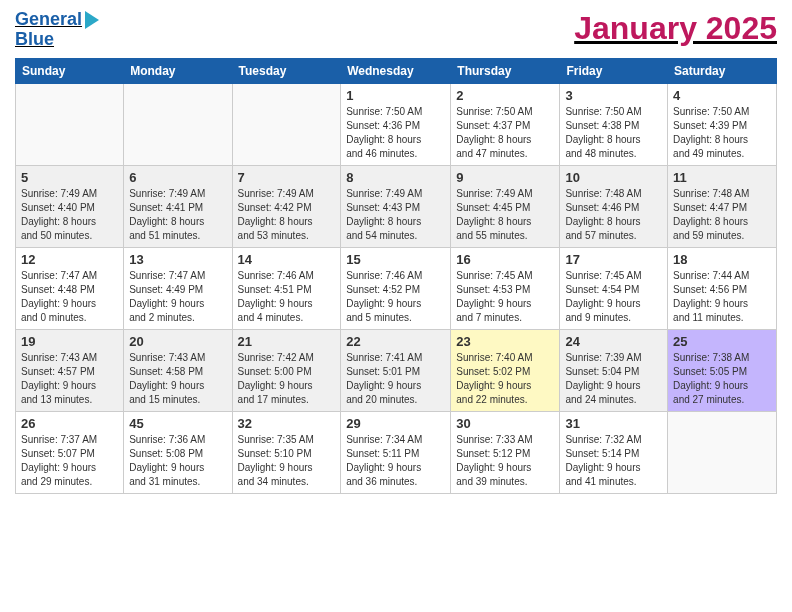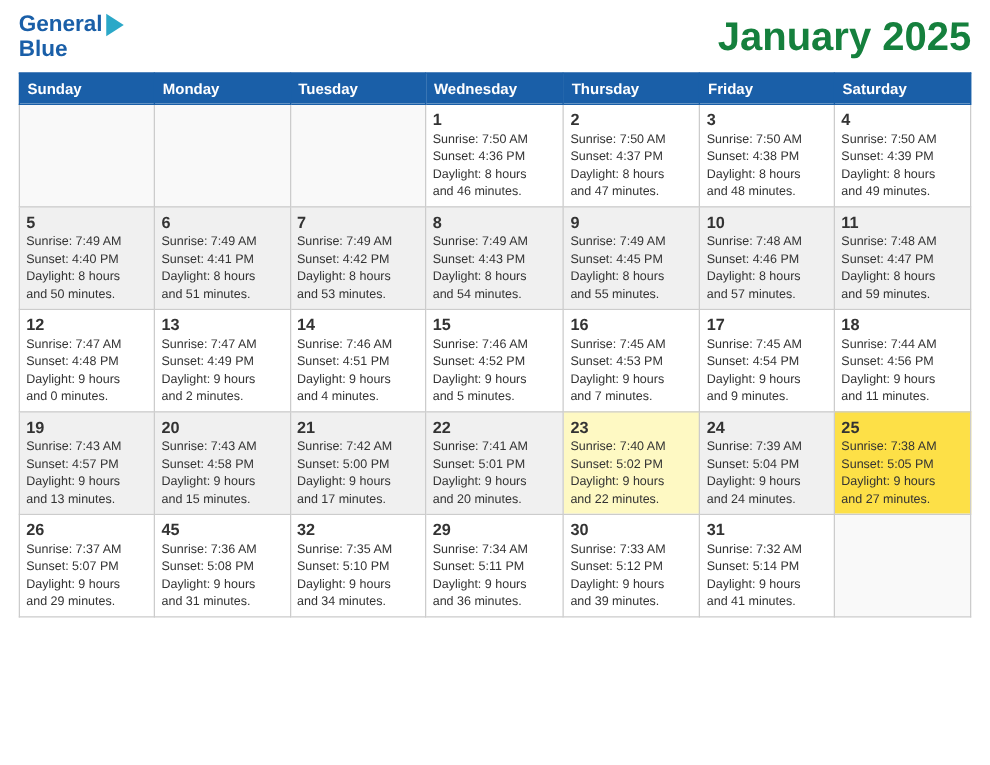"General" .header { align-items: center -> flex-start; text-decoration: none -> underline }
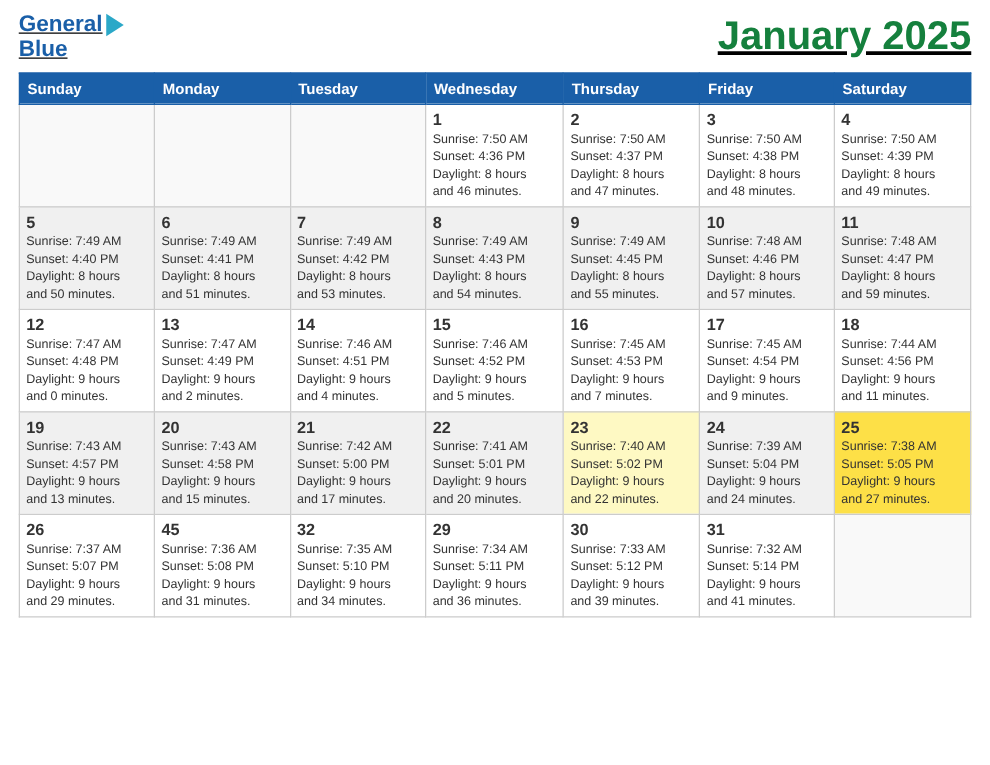"January 2025" .month-title { color: #15803d -> #be185d }
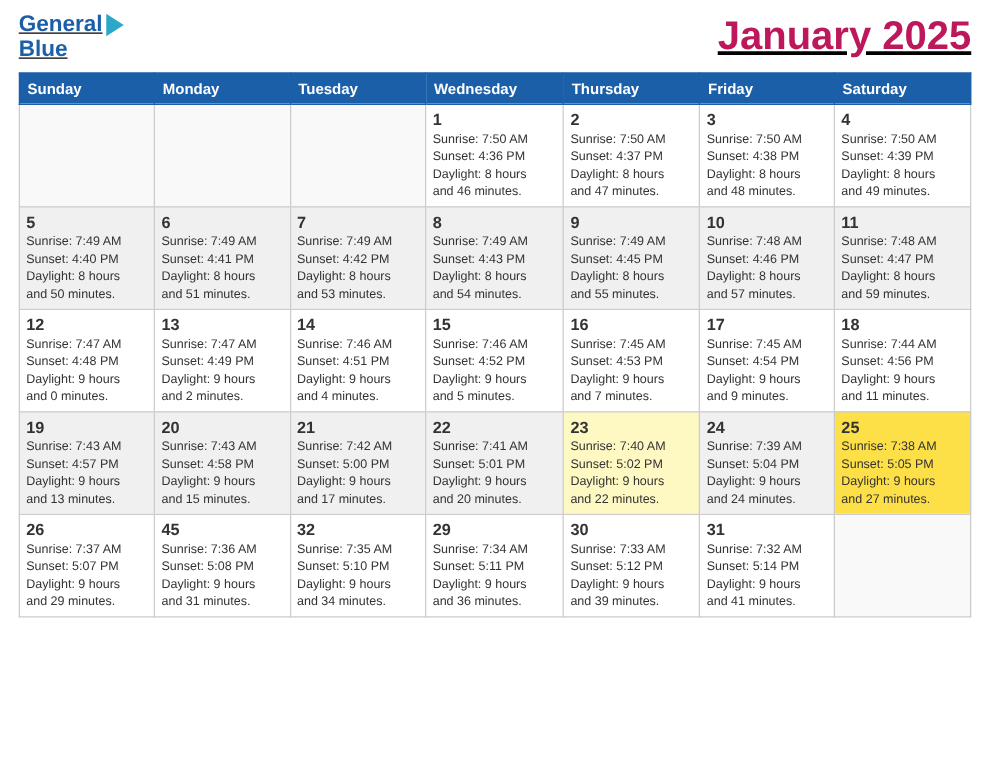"25" td { background: #fde047 -> #c4b5fd }
